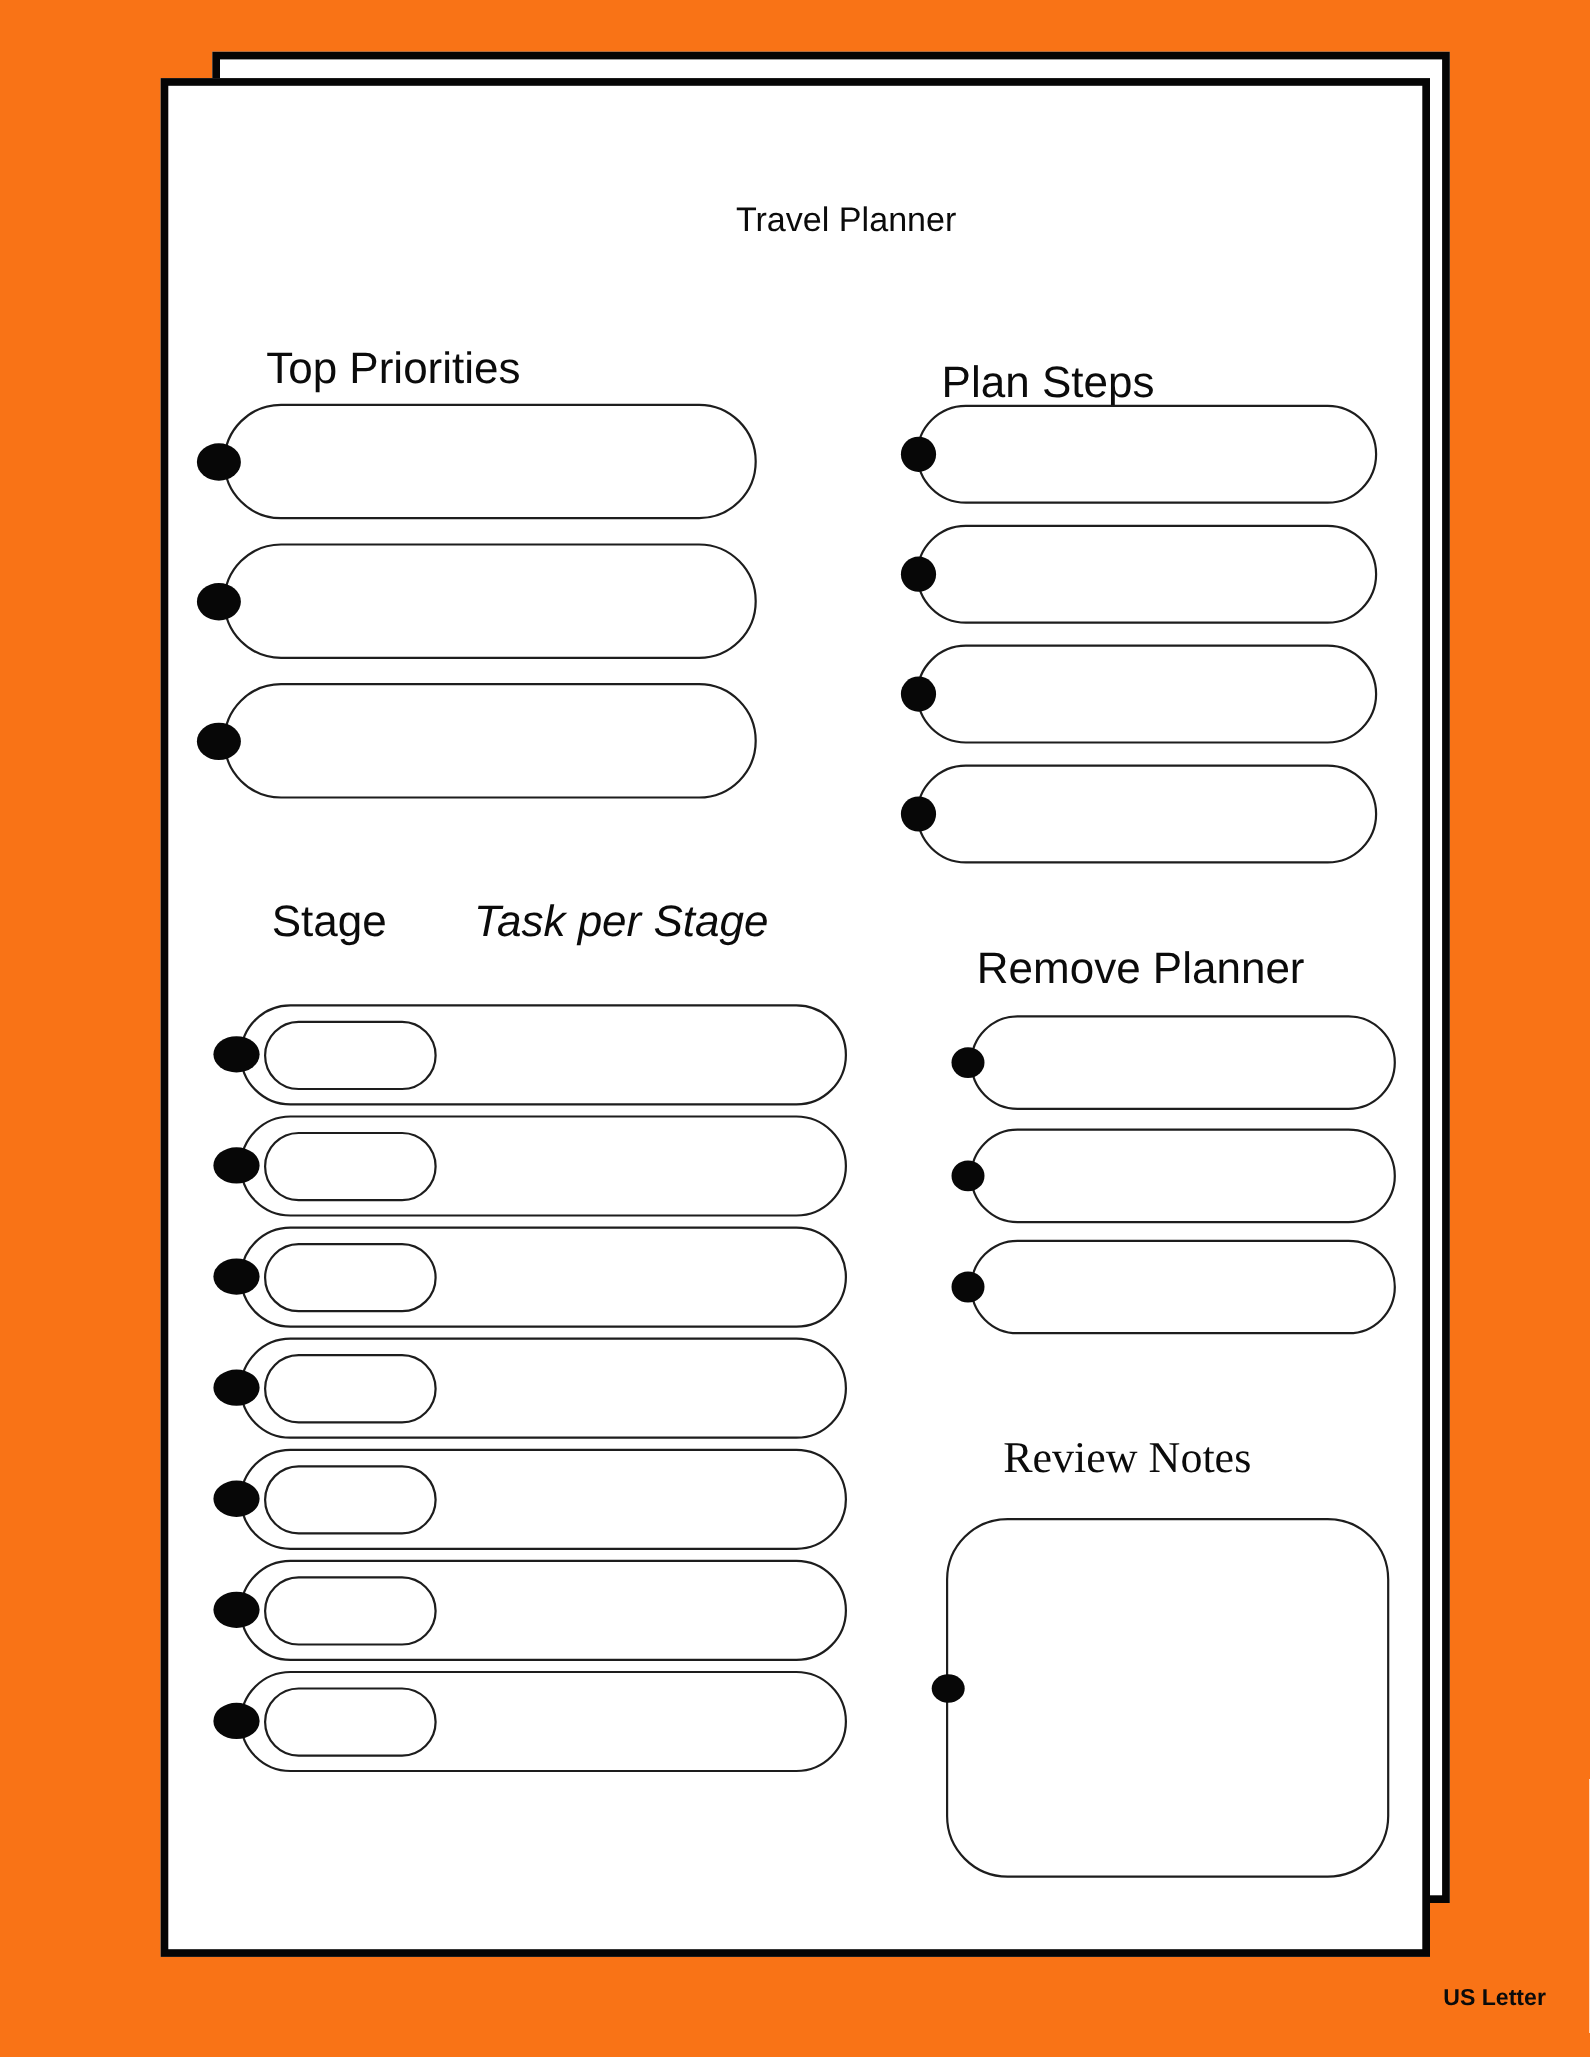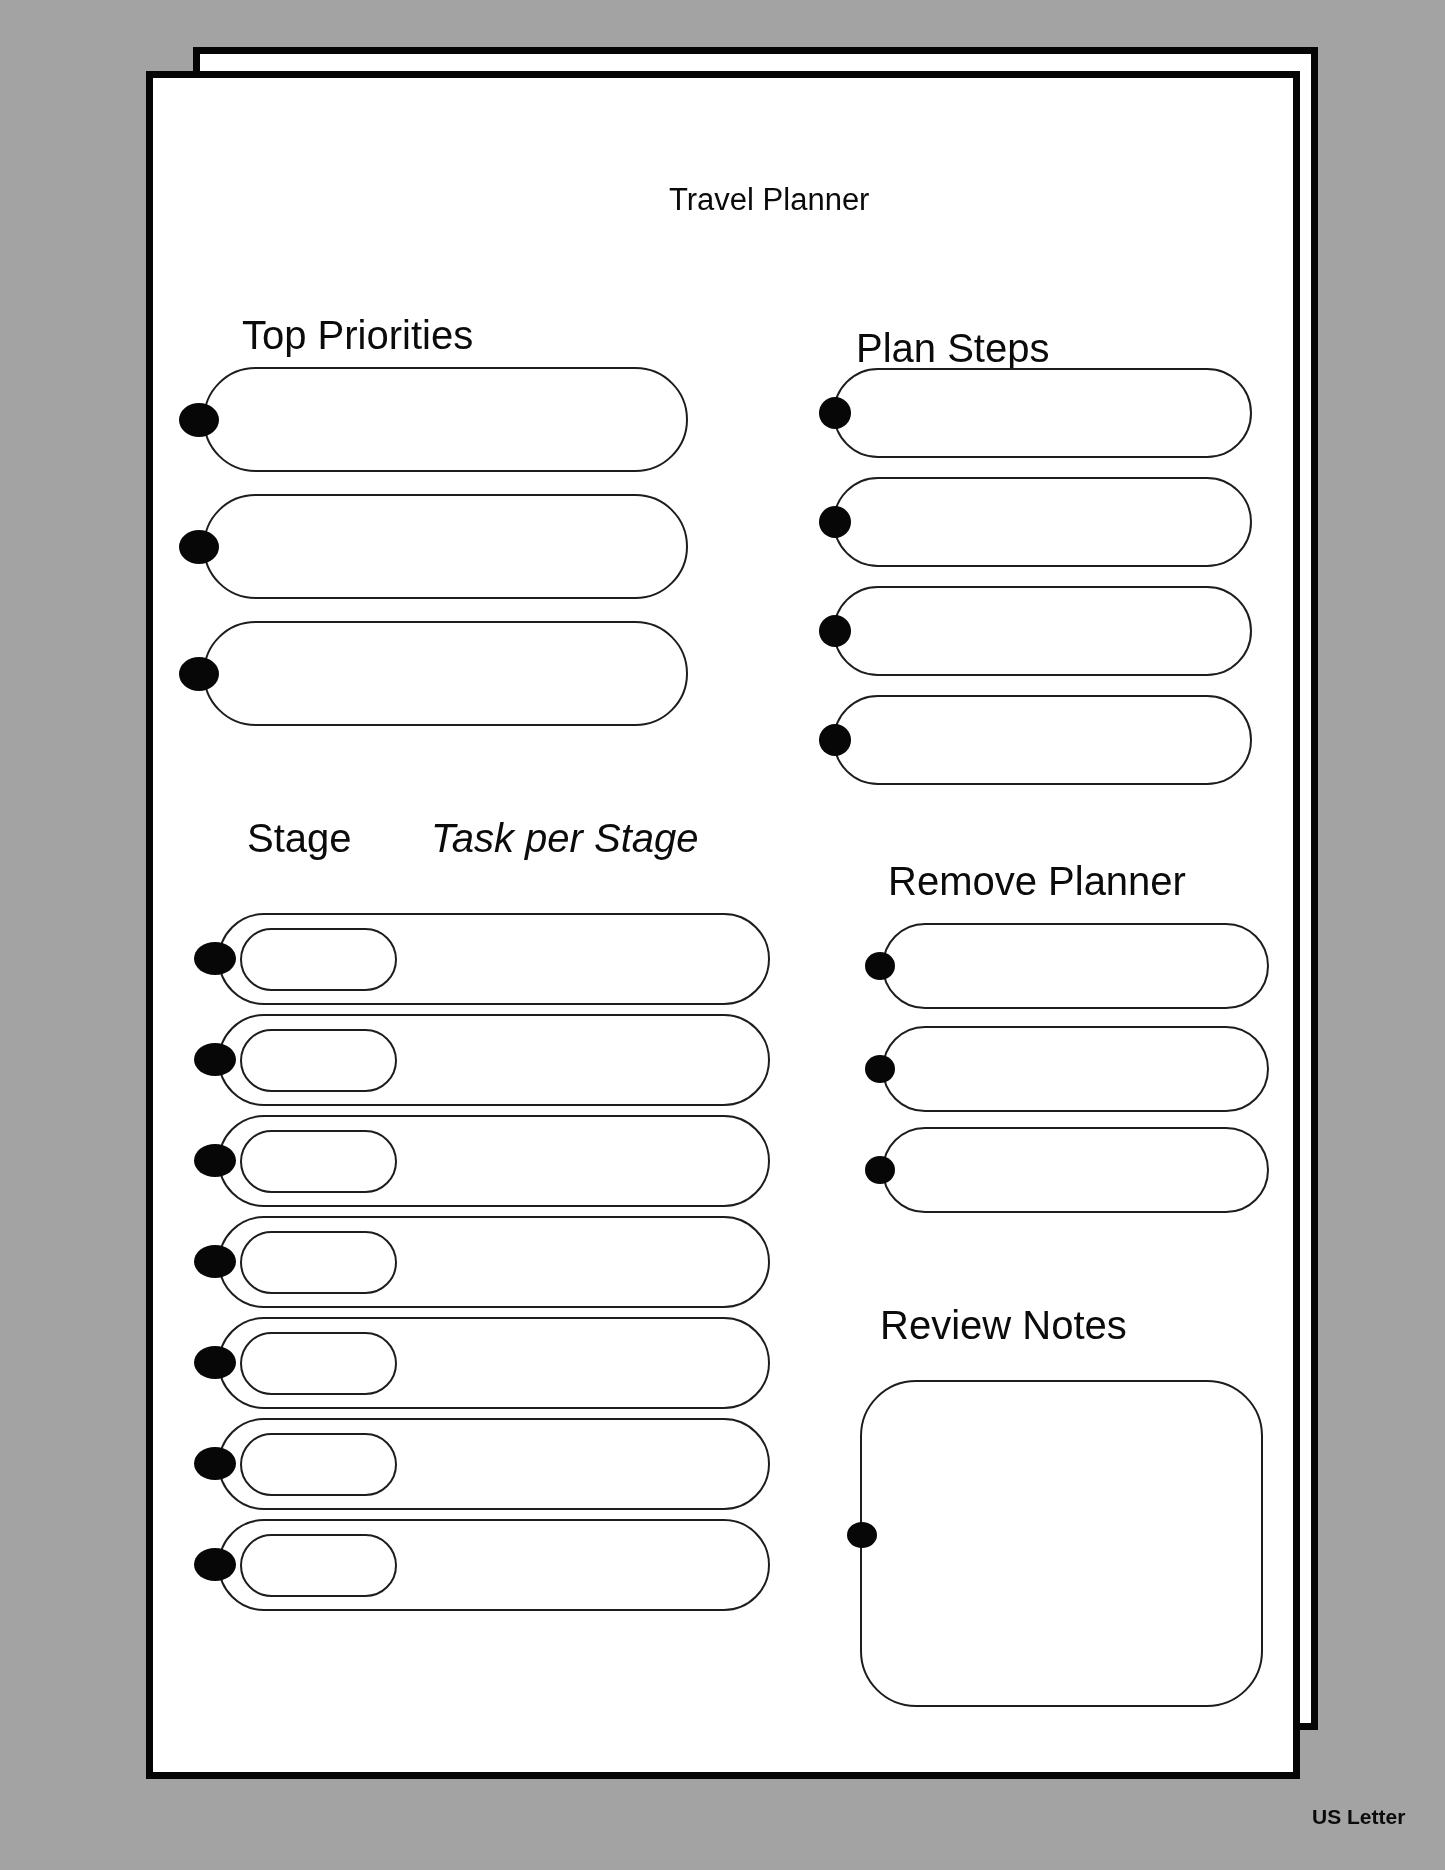"Travel Planner" #canvas { background: #a3a3a3 -> #f97316 }
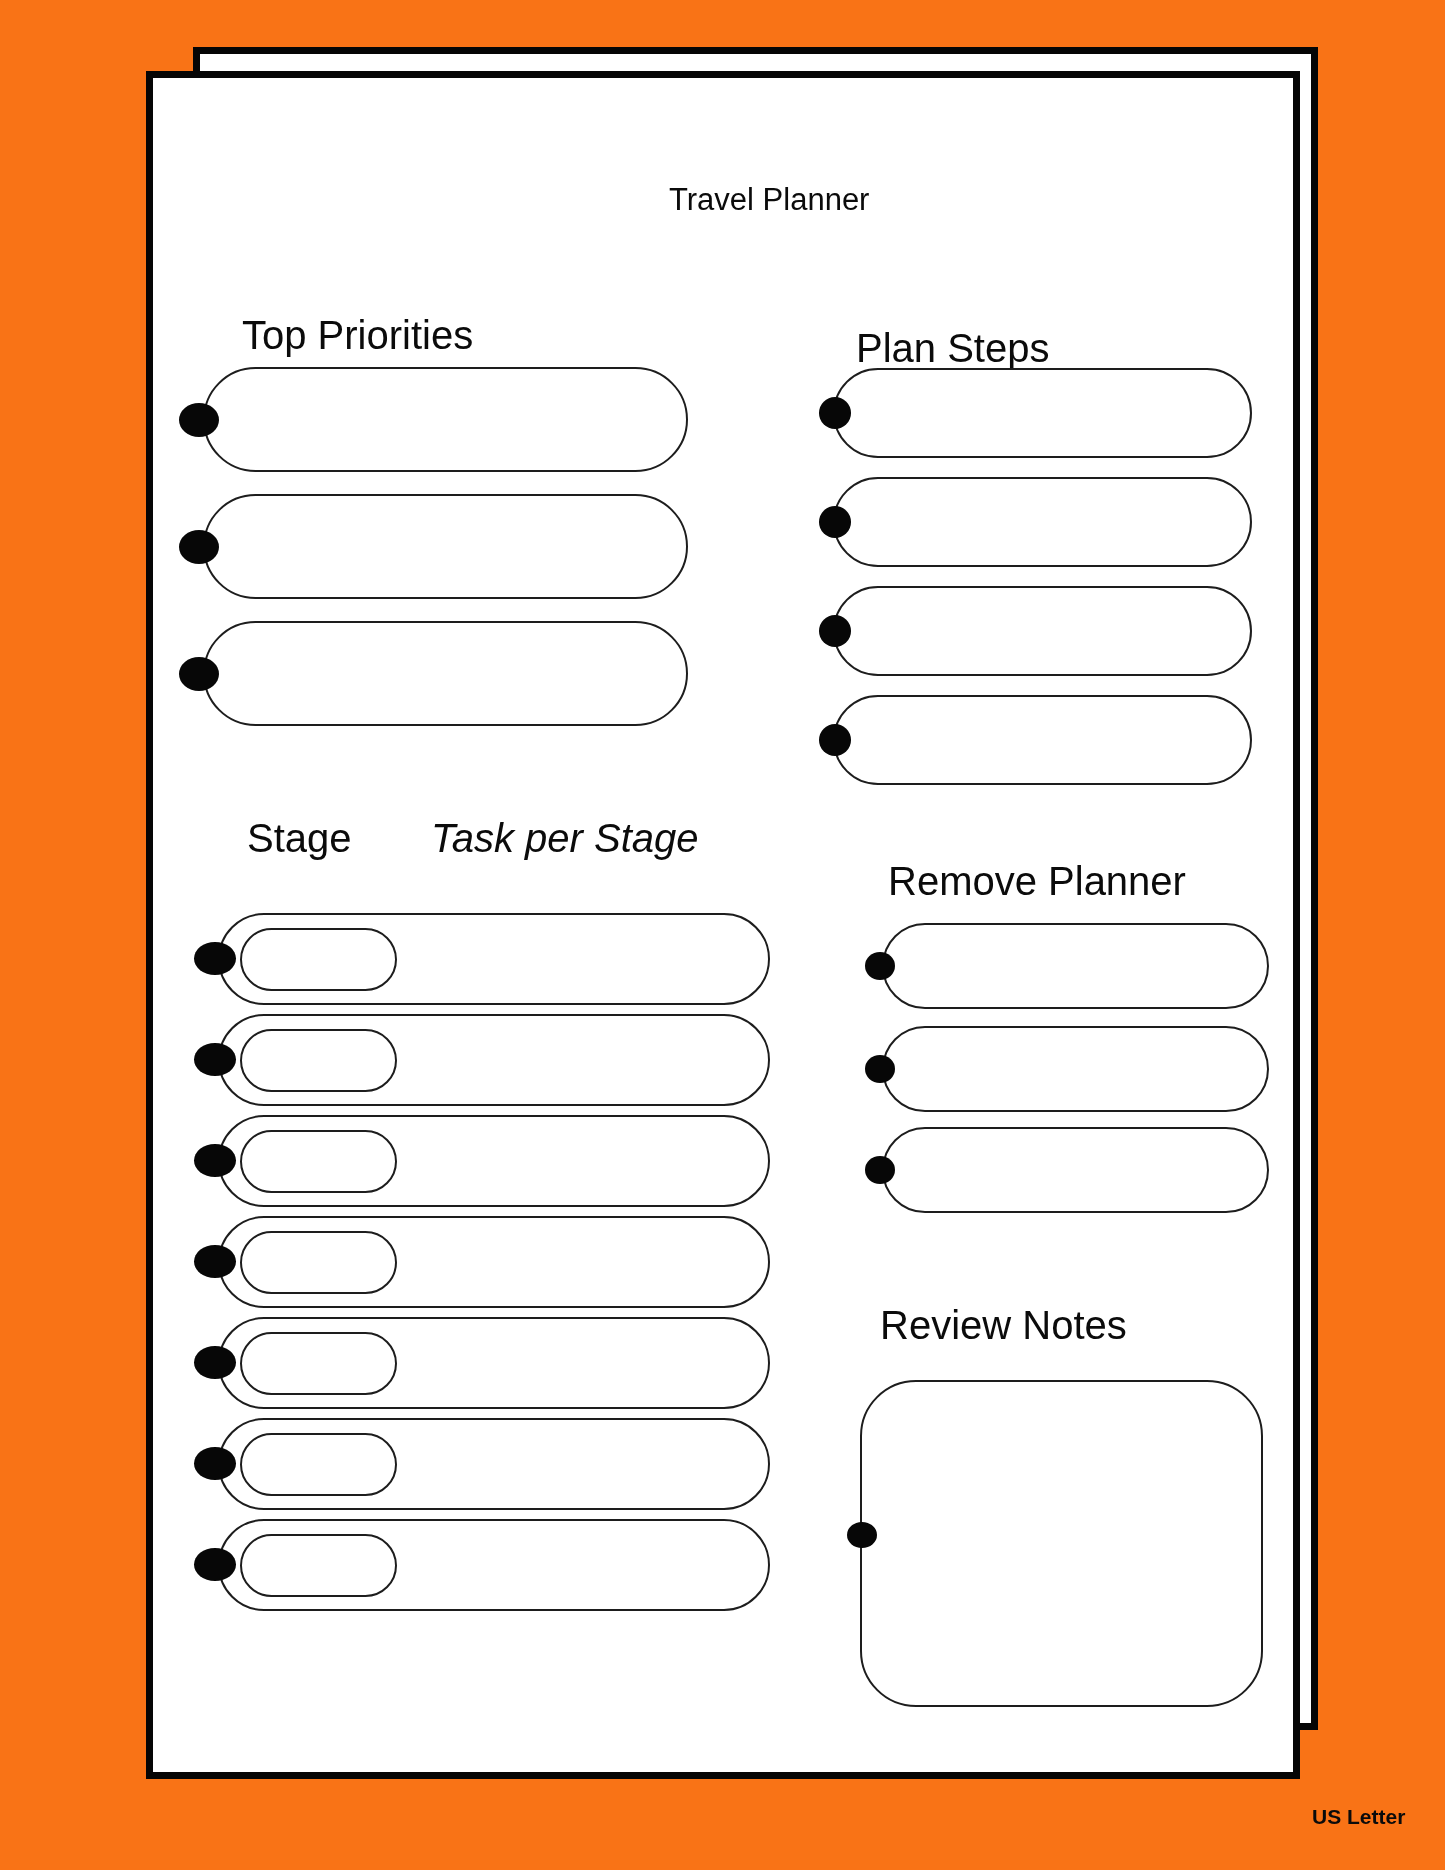"Review Notes" #review-notes-label { font-family: none -> Liberation Serif, serif; left: 880px -> 912px }
